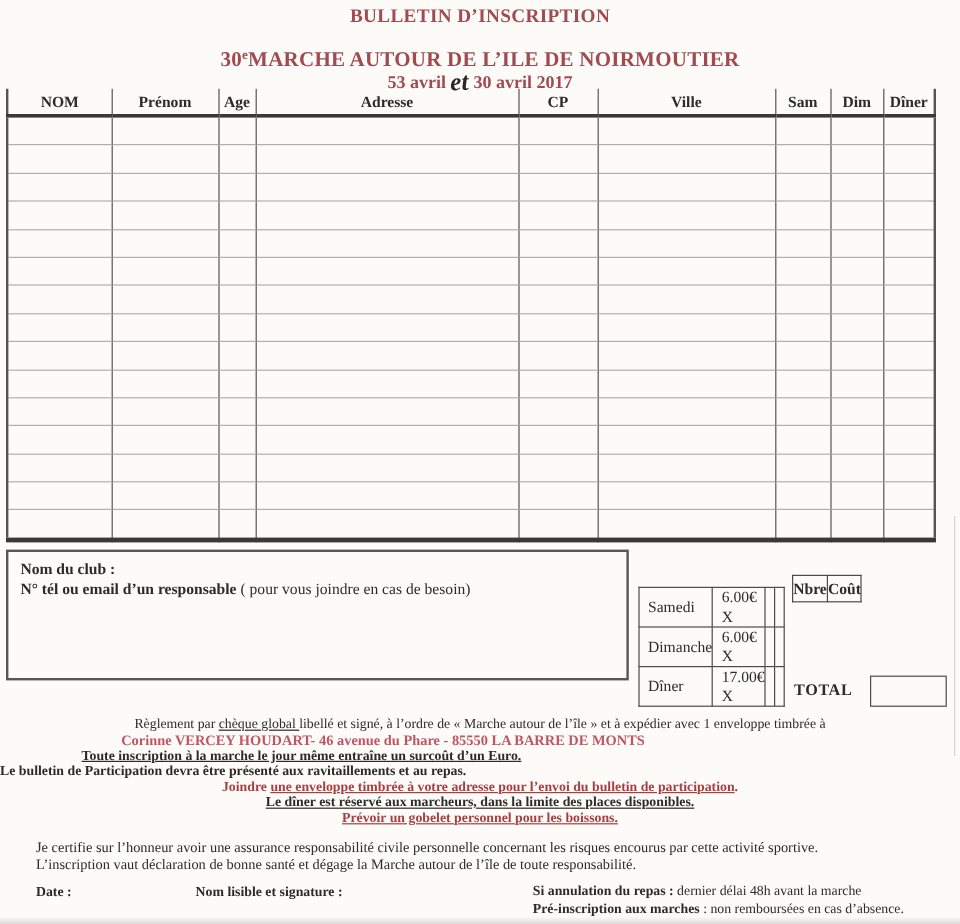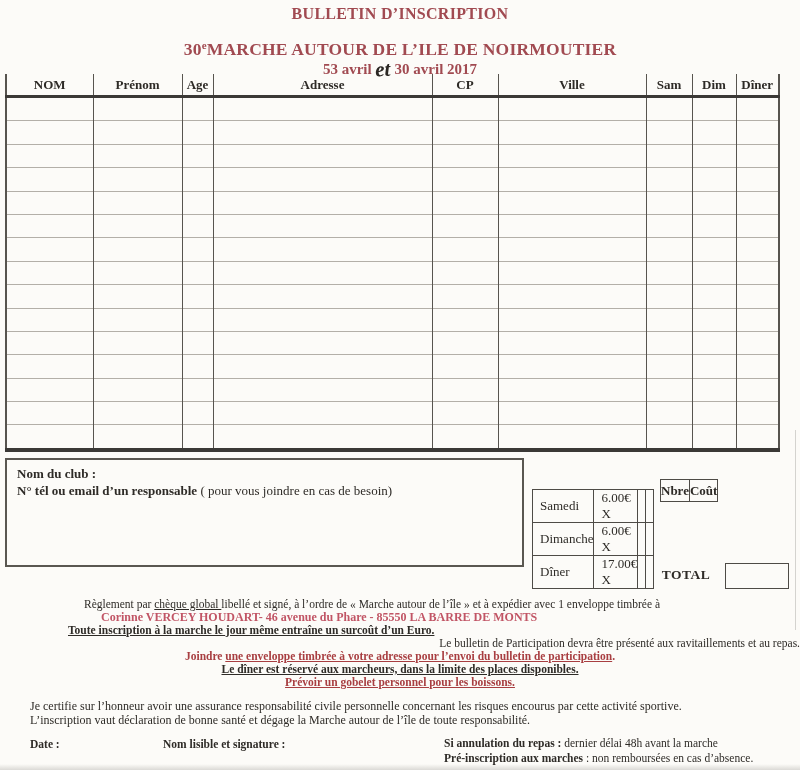"Règlement par chèque global libellé" .n1 { margin-left: 84px -> 112px }
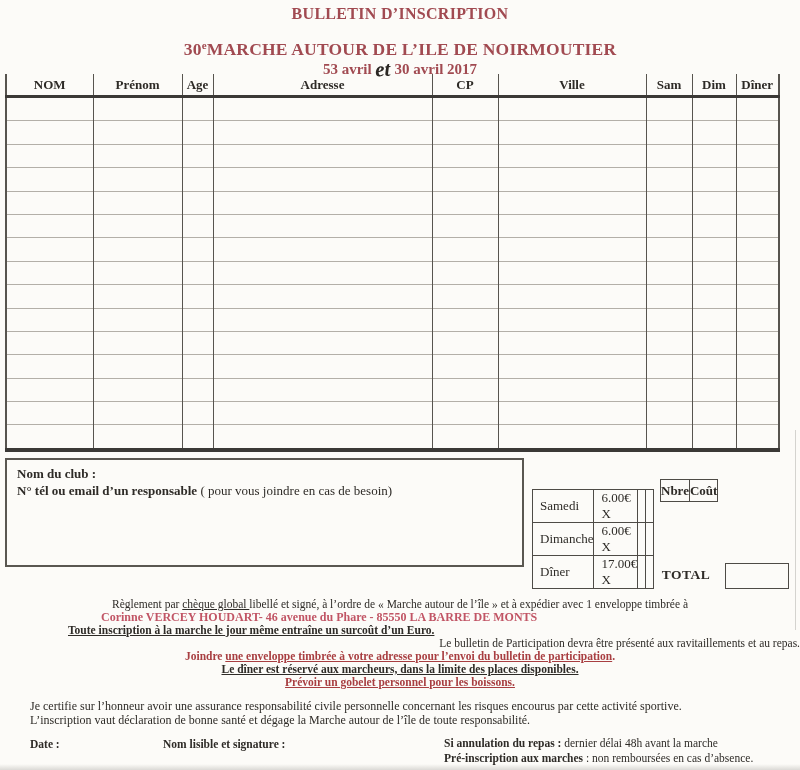"Le bulletin de Participation devra" .n4 { font-weight: normal -> bold; text-align: right -> left }
